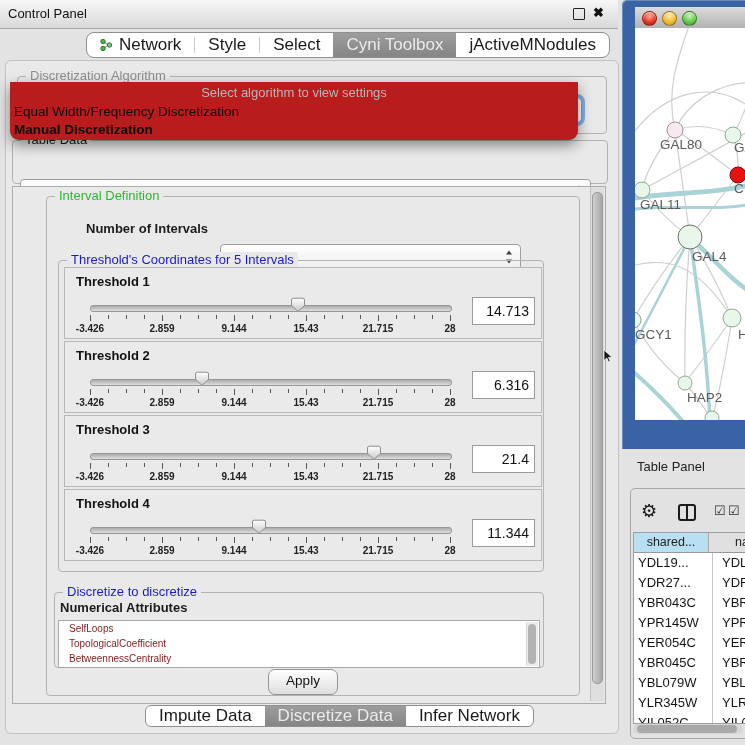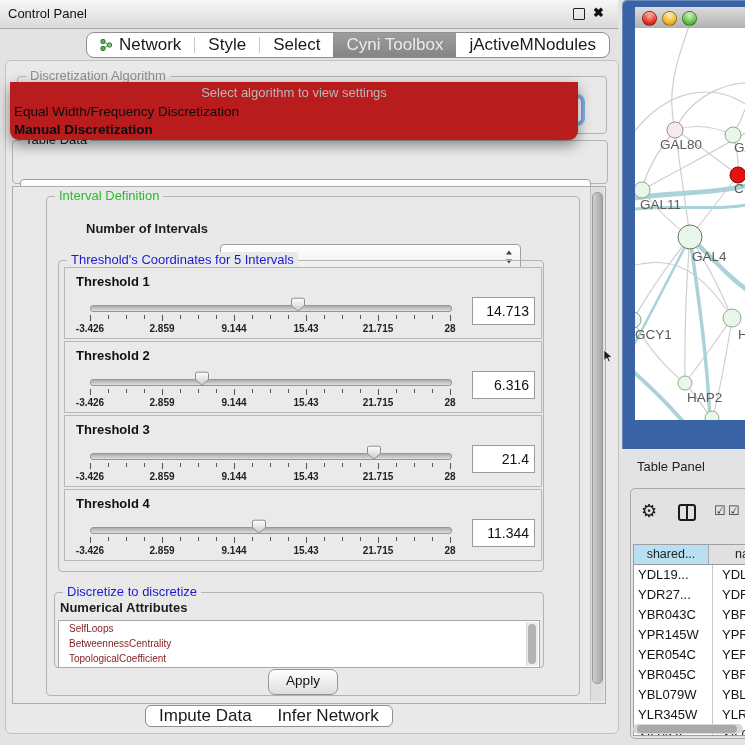"shared..." .tbl { top: 544px -> 532px }
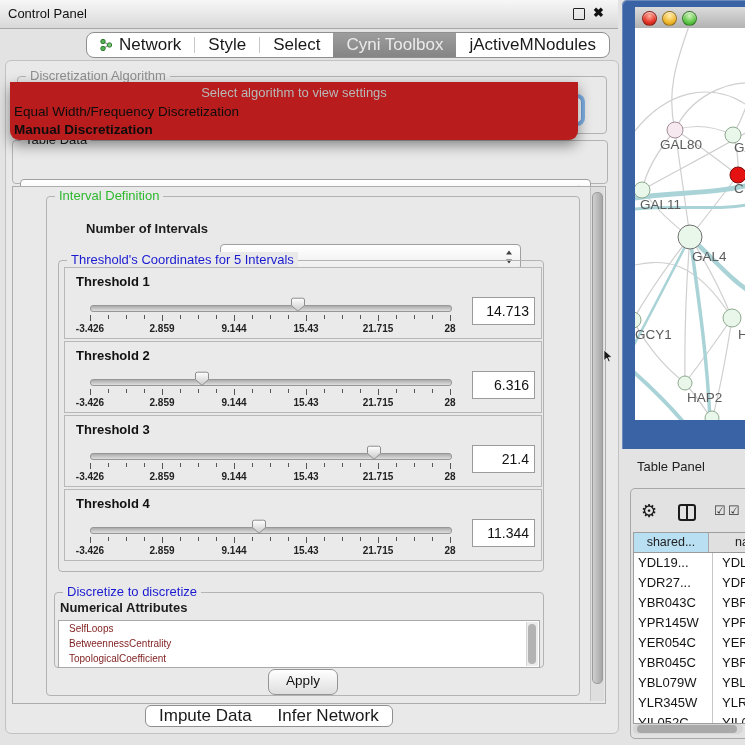"BetweennessCentrality" div.attr-item { order: before "TopologicalCoefficient" -> after "TopologicalCoefficient" }
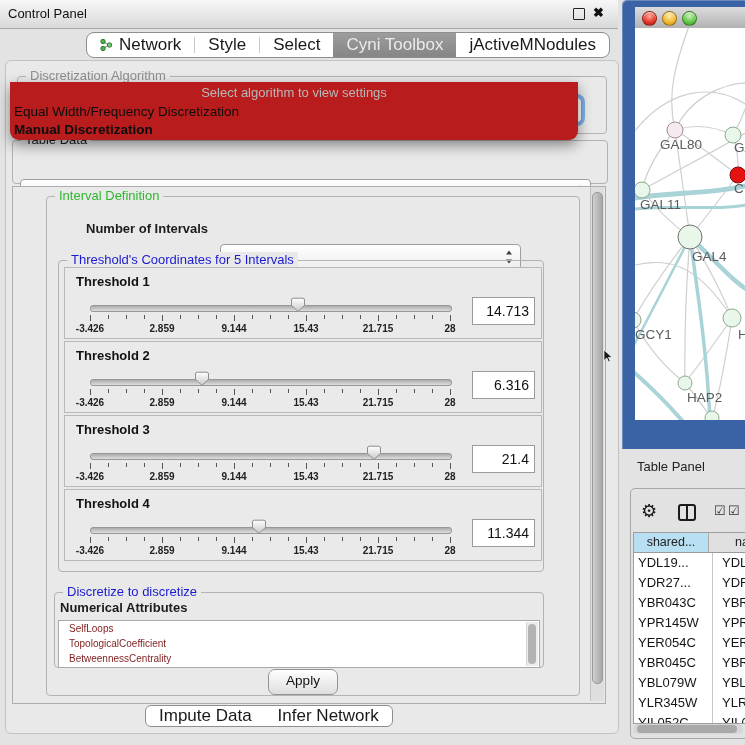"Discretize Data" div.tab { html: none -> <div> <span>Discretize Data</span> </div> }
